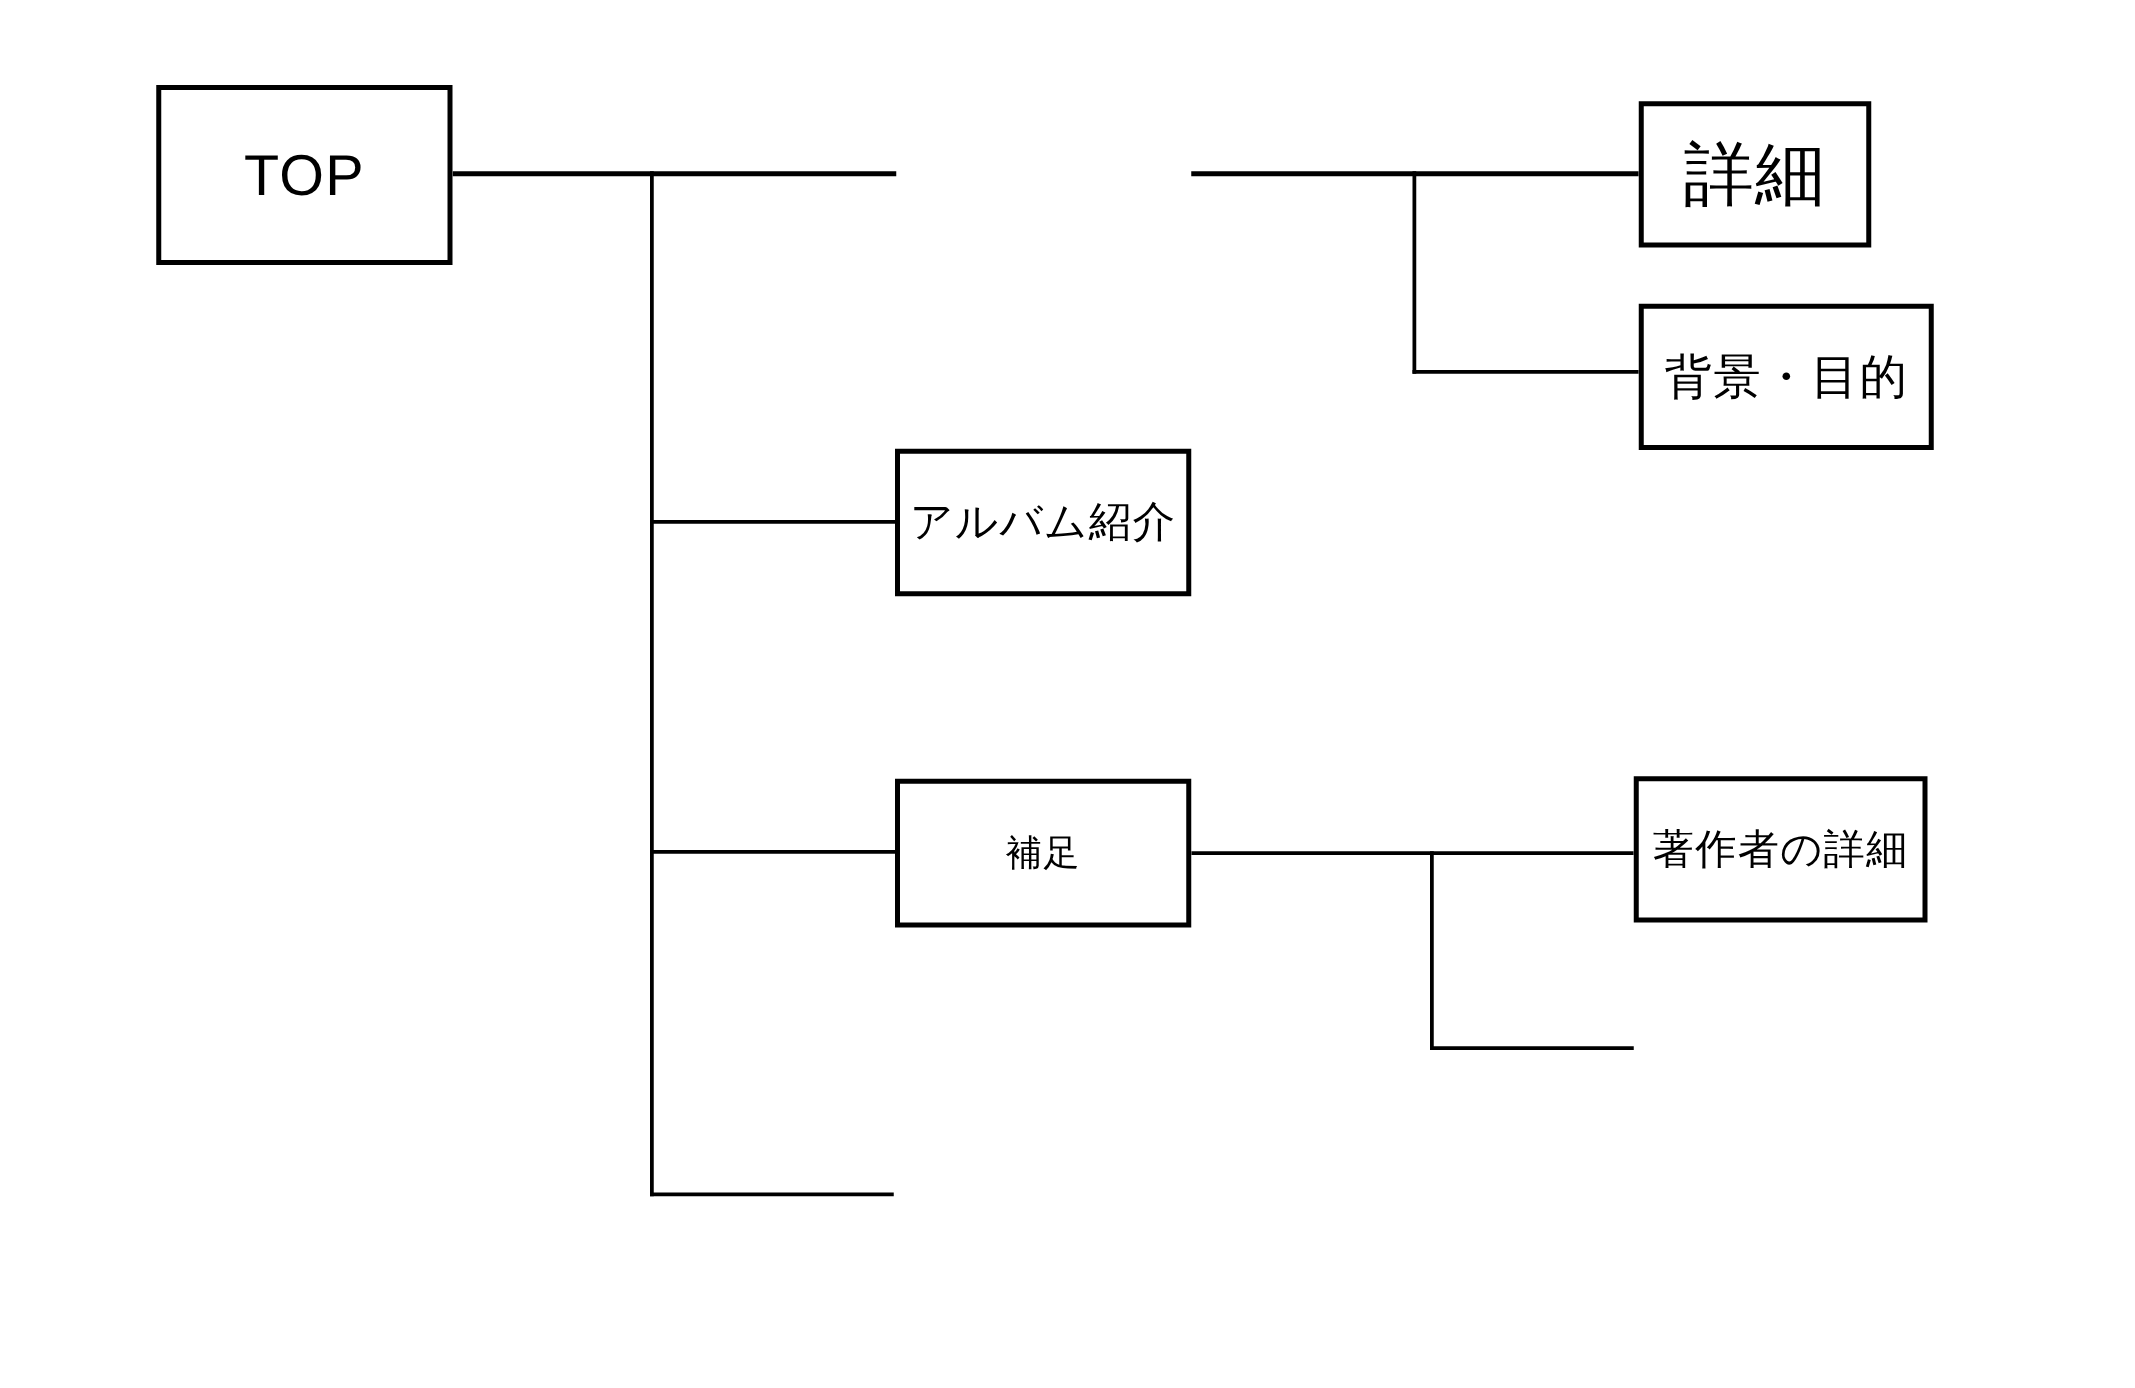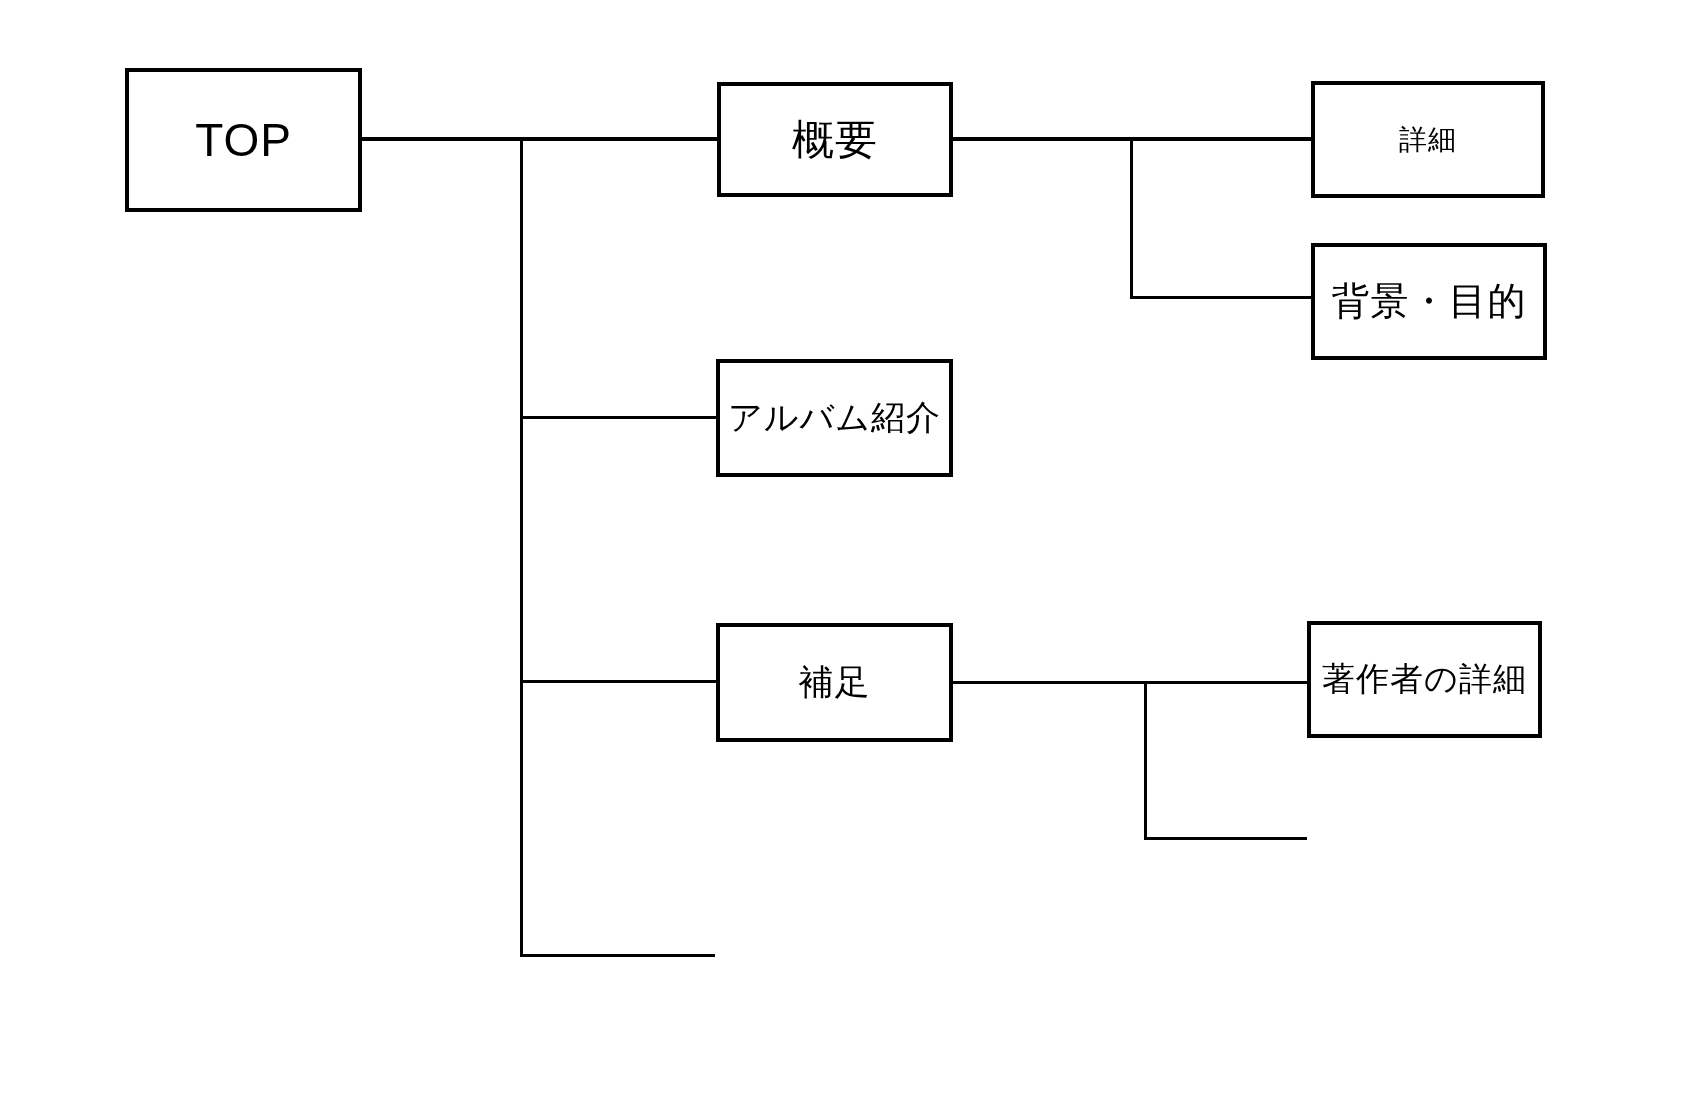"概要" div.node { html: <div> <span>概要</span> </div> -> none }
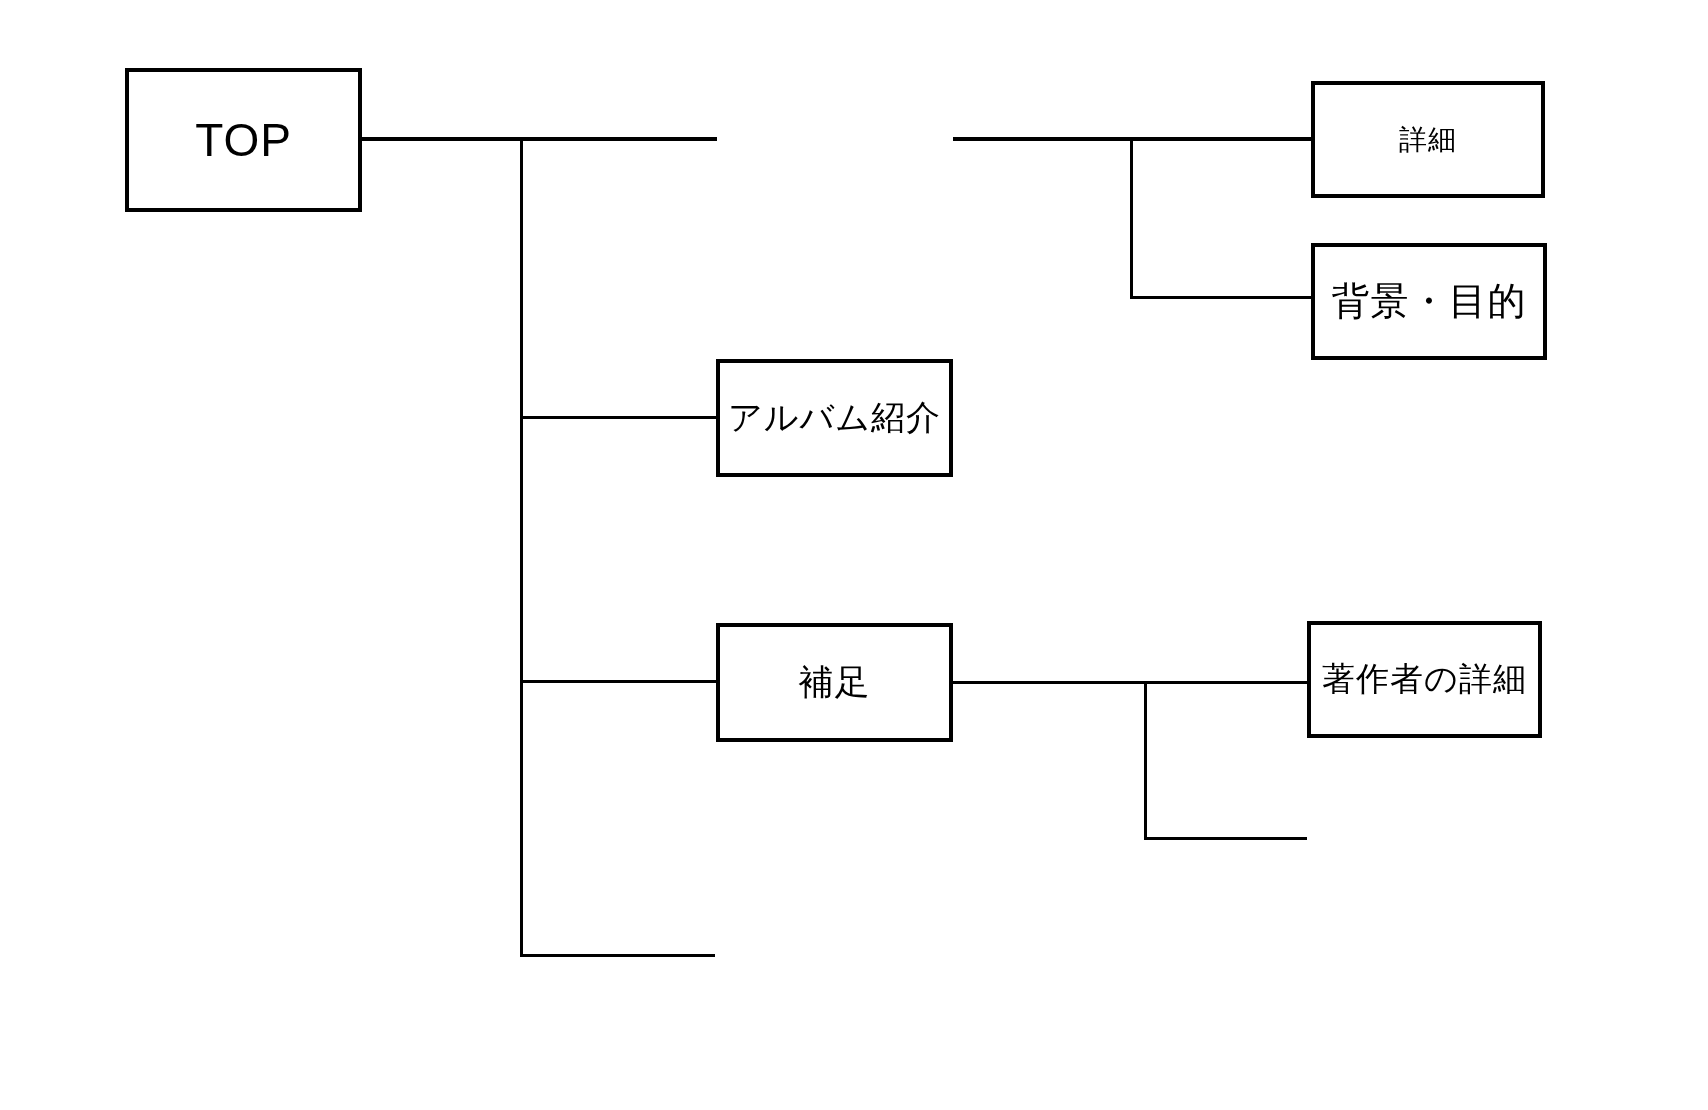"詳細" #node-shousai { font-size: 28px -> 56px; width: 234px -> 186px }
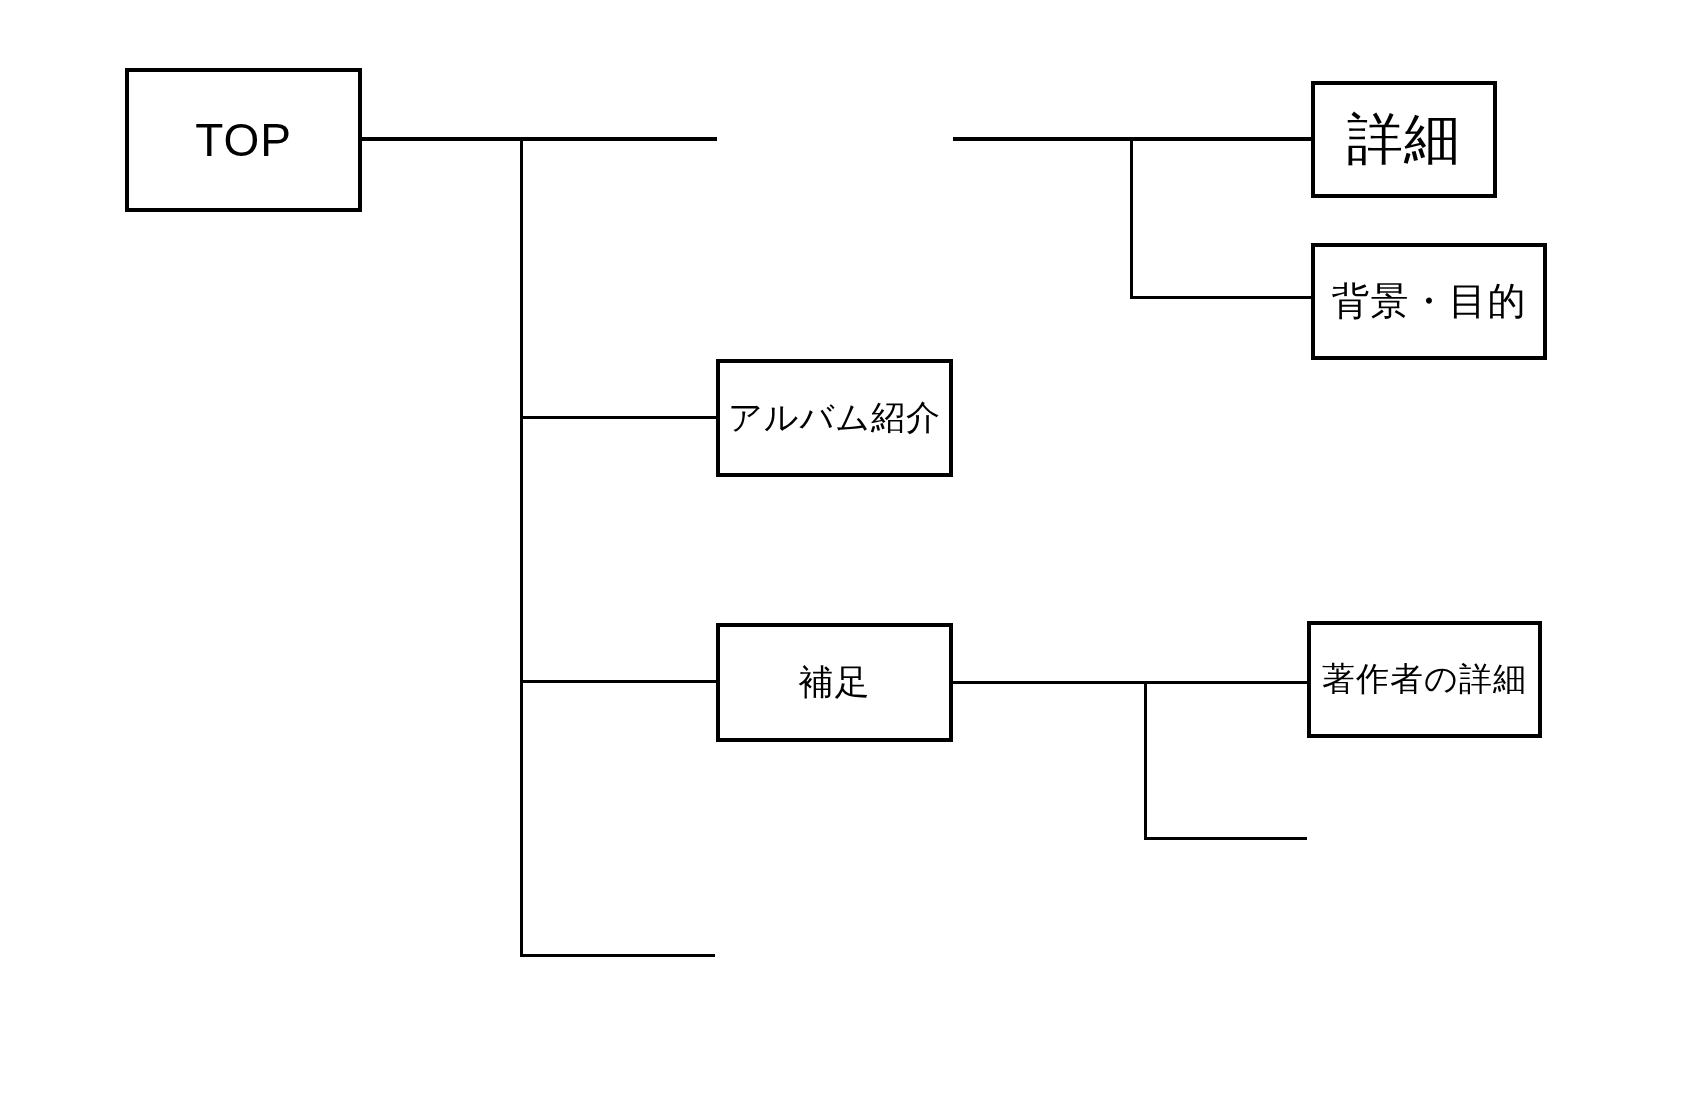"補足" #node-hosoku { font-size: 35px -> 29px }
